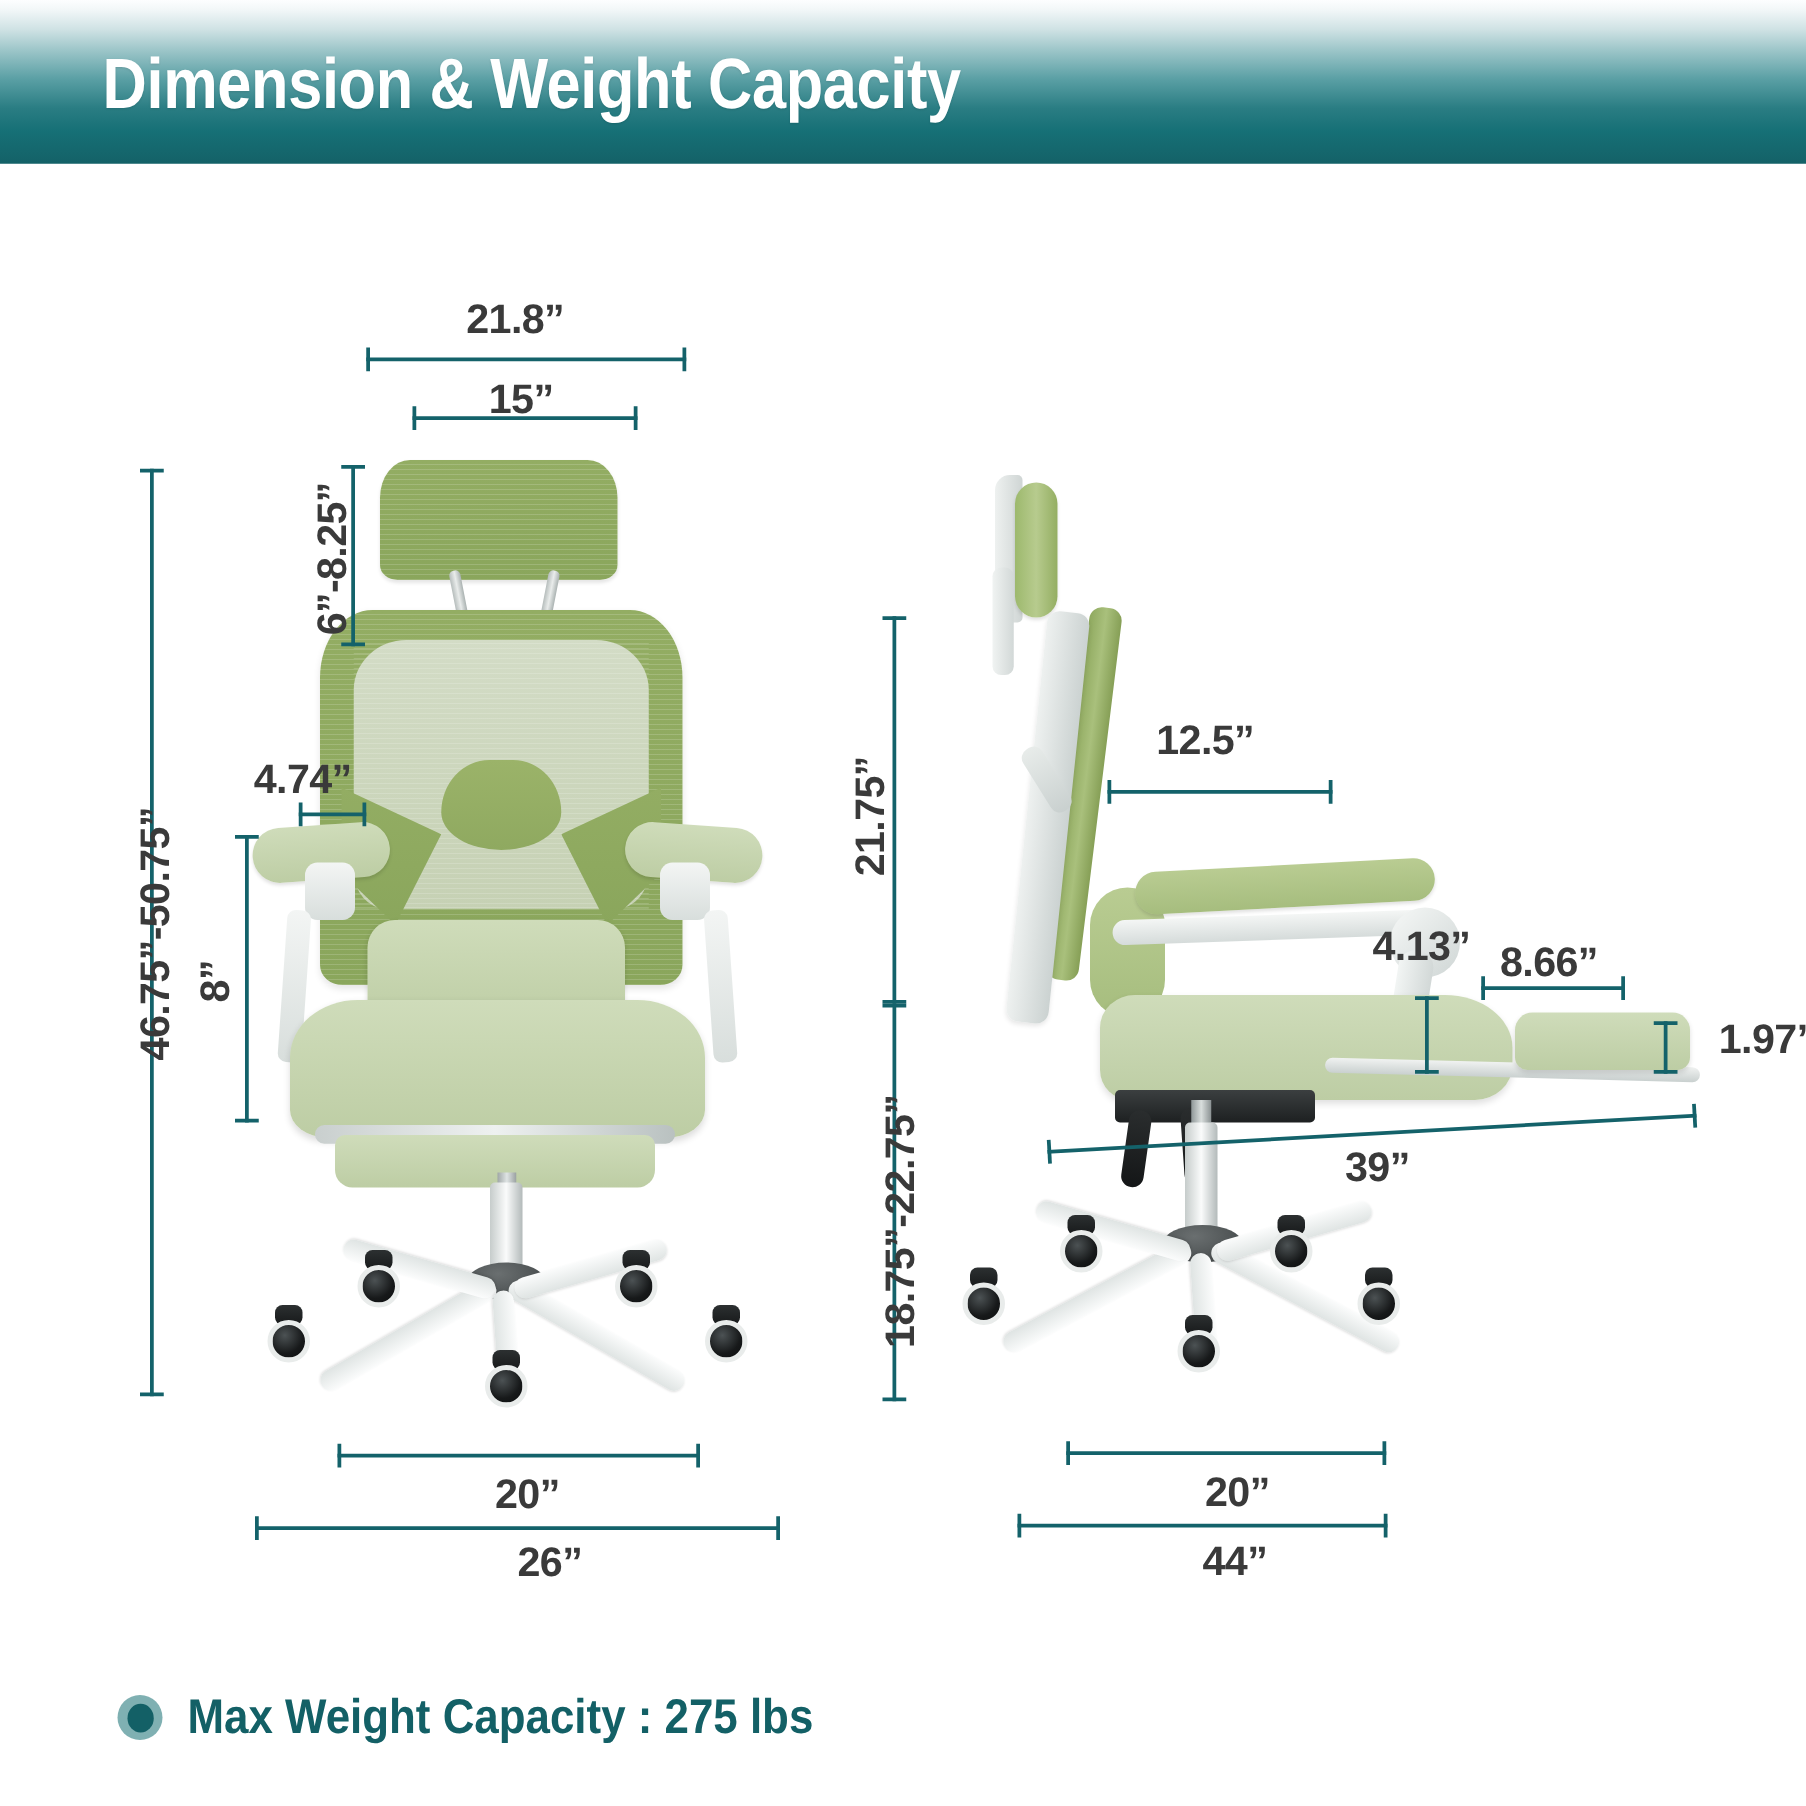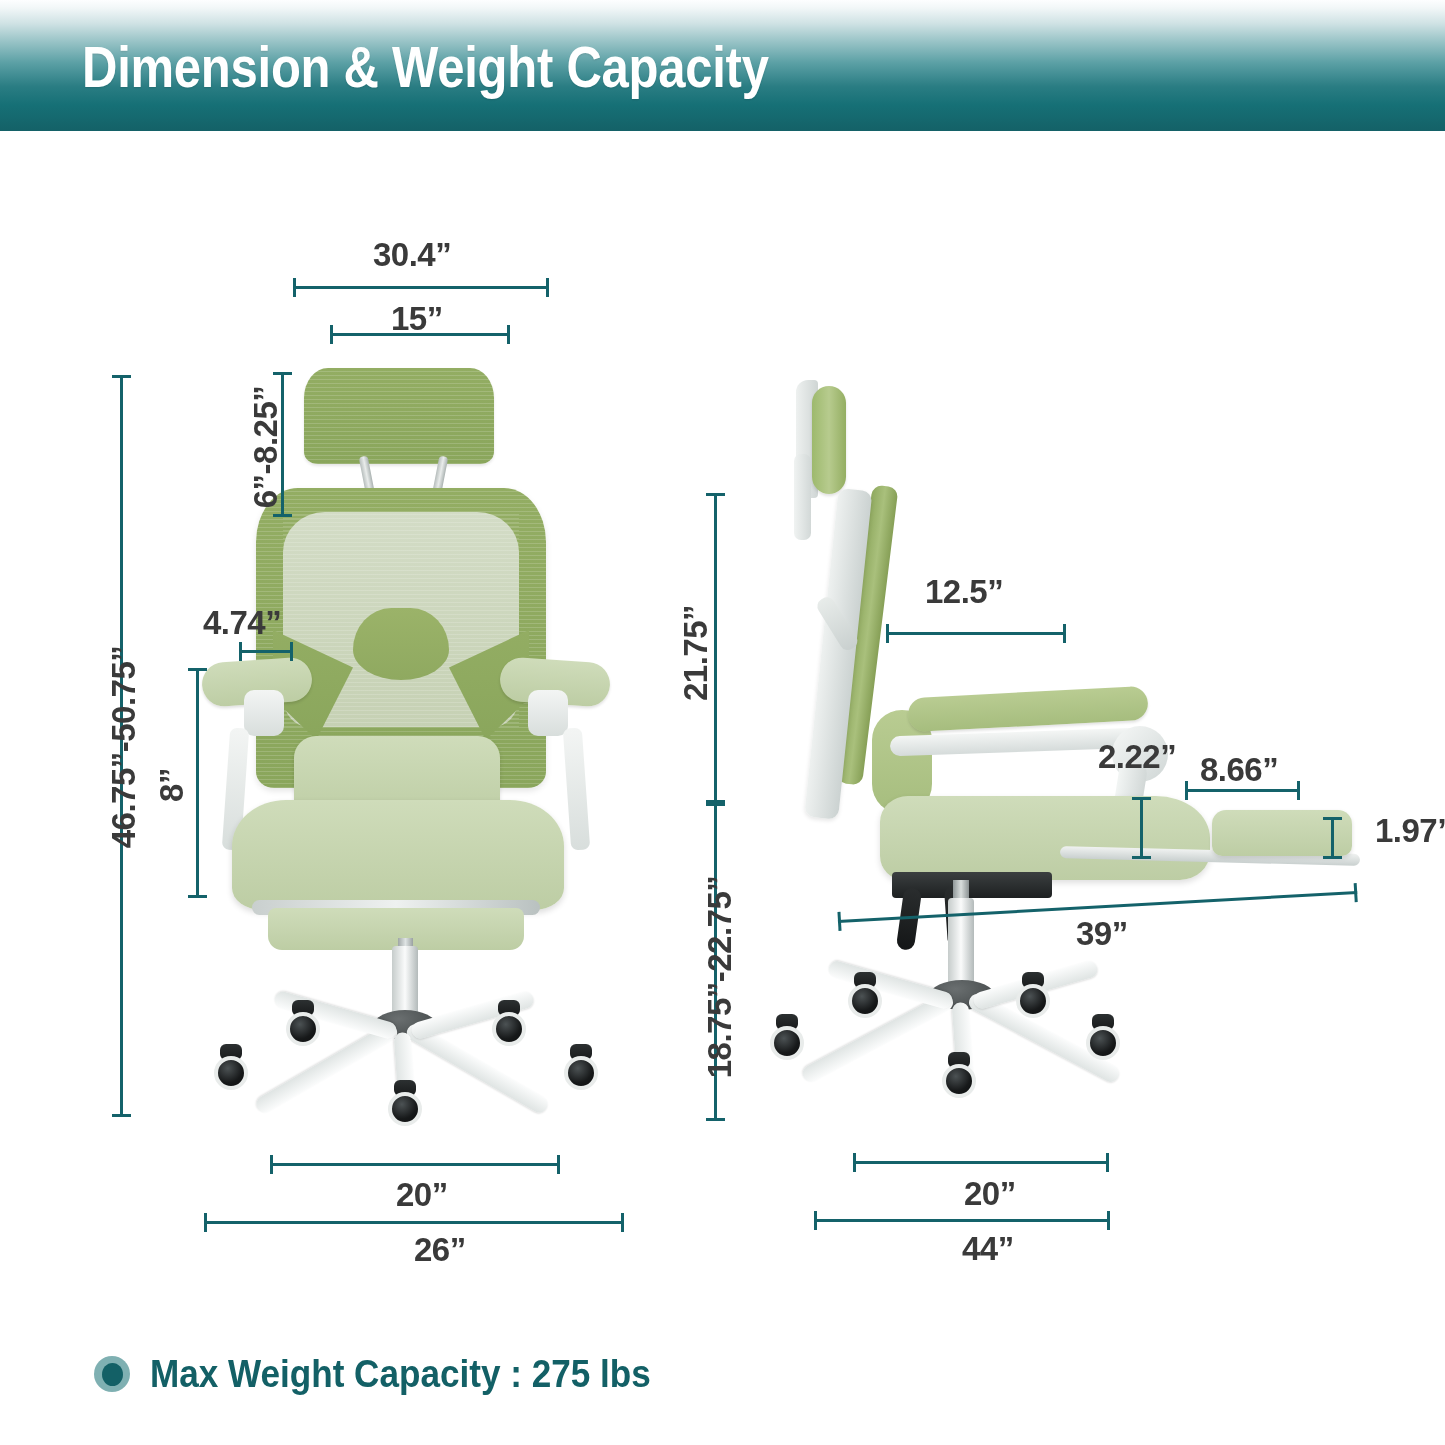"30.4”" div.dim-label { text: 30.4 -> 21.8 }
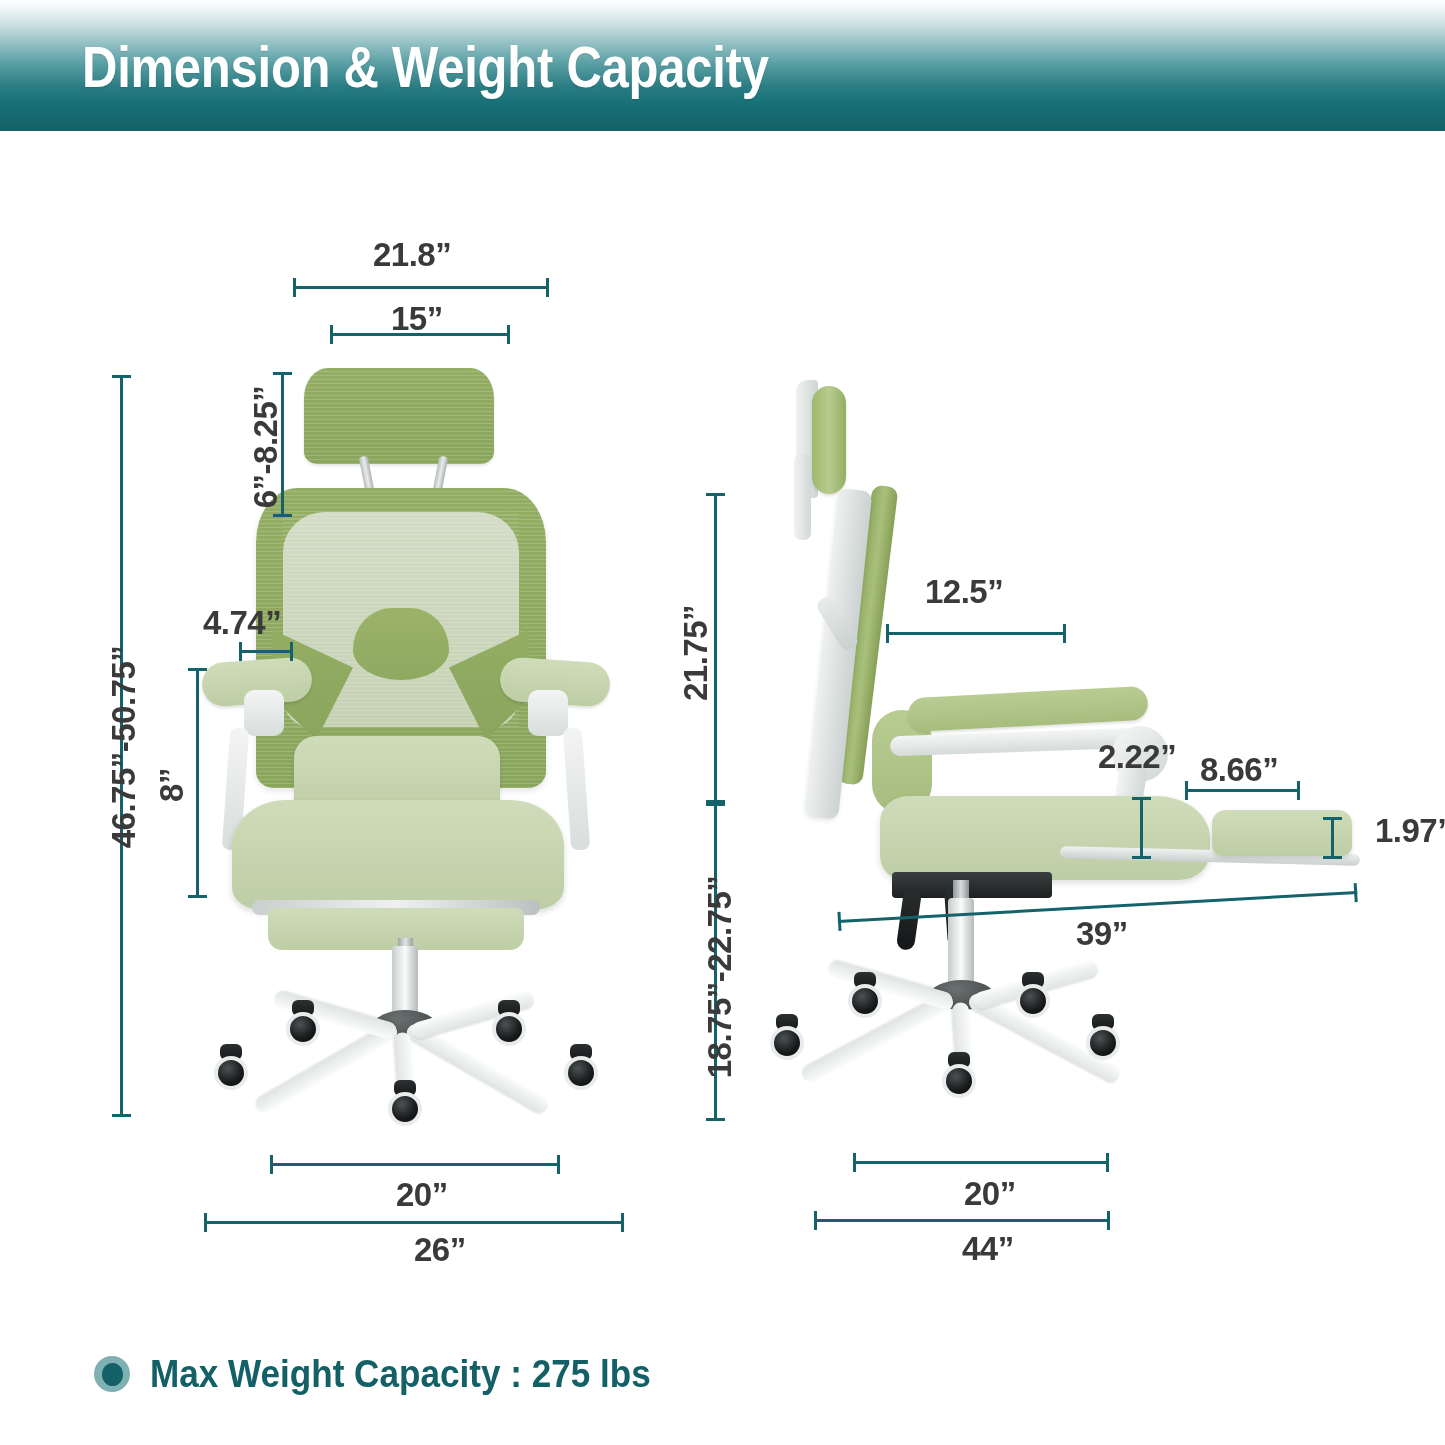"2.22”" div.dim-label { text: 2.22 -> 4.13 }
